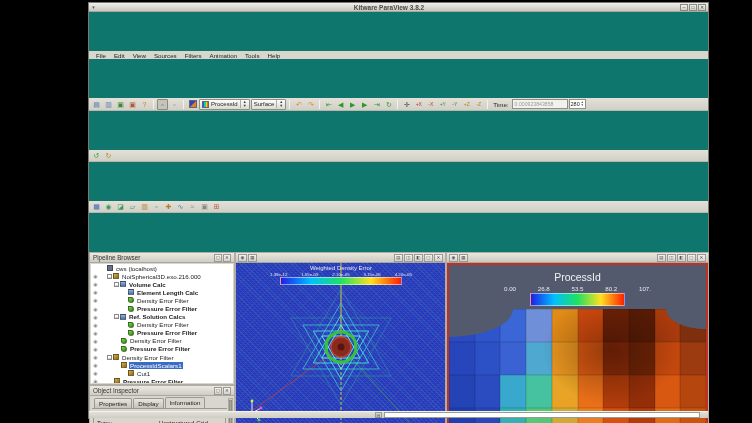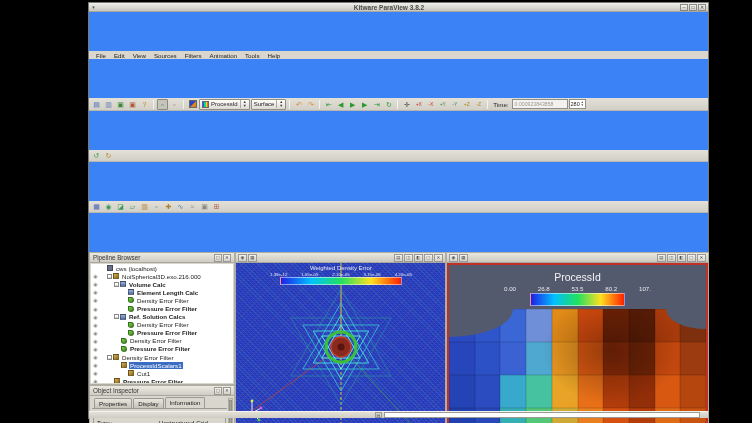"ProcessId" .window { background: #3b82f6 -> #0f766e }
